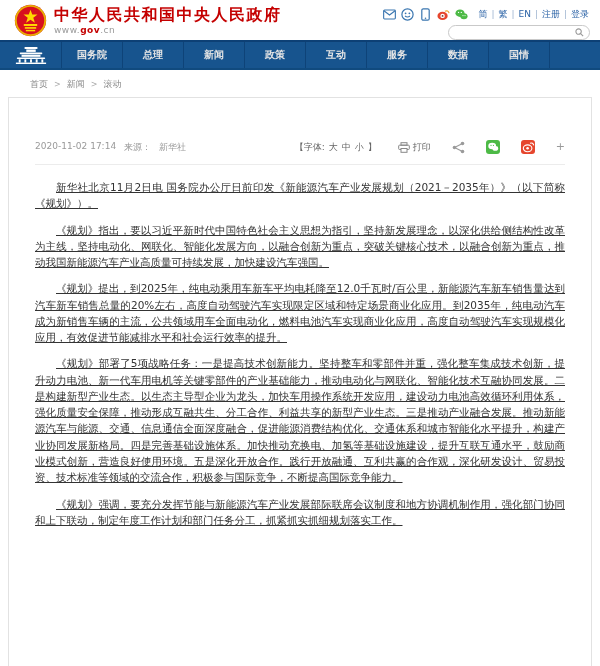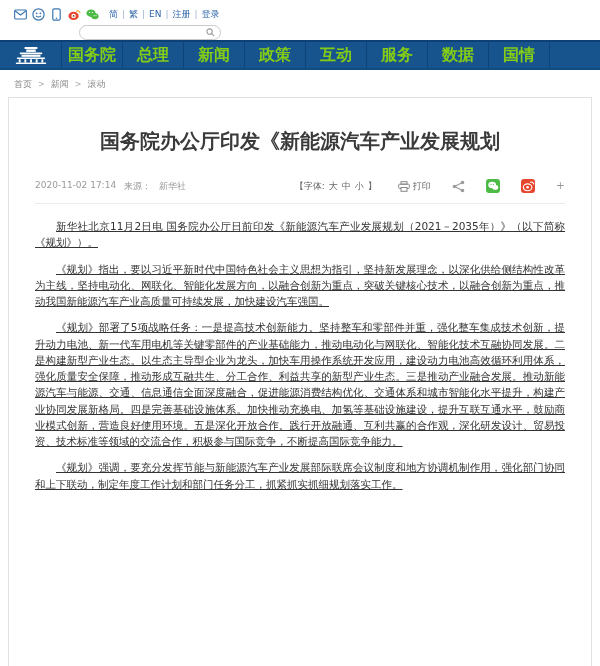"中华人民共和国中央人民政府" div.logo-group { html: none -> <div> <div> <svg> <circle></circle> <circle></circle> <polygon></polygon> <rect></rect> <rect></rect> <rect></rect> </svg> </div> <div> <div>中华人民共和国中央人民政府</div> <div><span>www.</span><span>gov</span><span>.cn</span></div> </div> </div> }
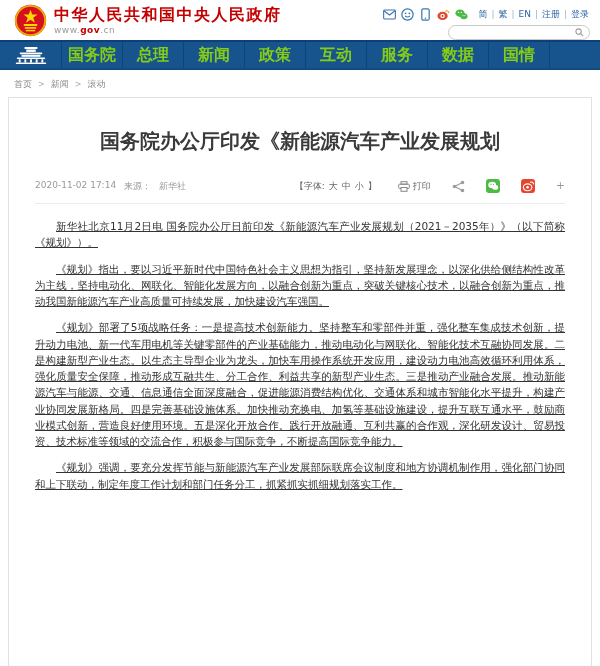"国务院" .nav-item { color: #84cc16 -> #e5e5e5; font-size: 16px -> 10px }
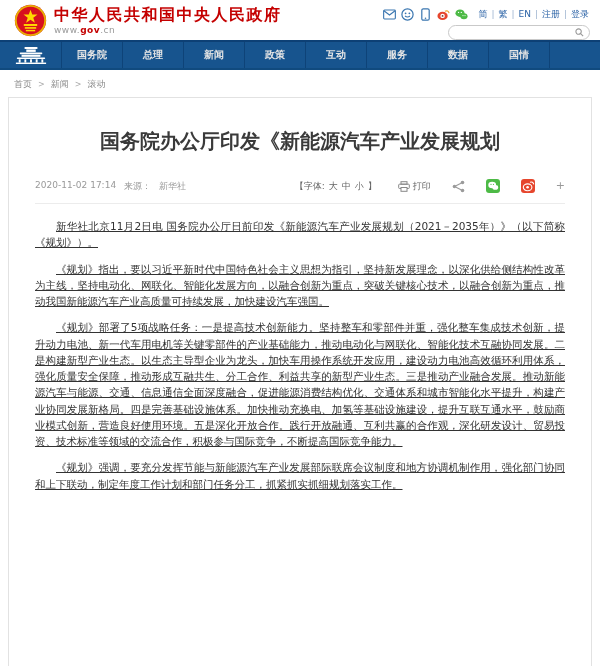"首页" .breadcrumb { padding: 8px 14px 6px -> 8px 30px 6px }
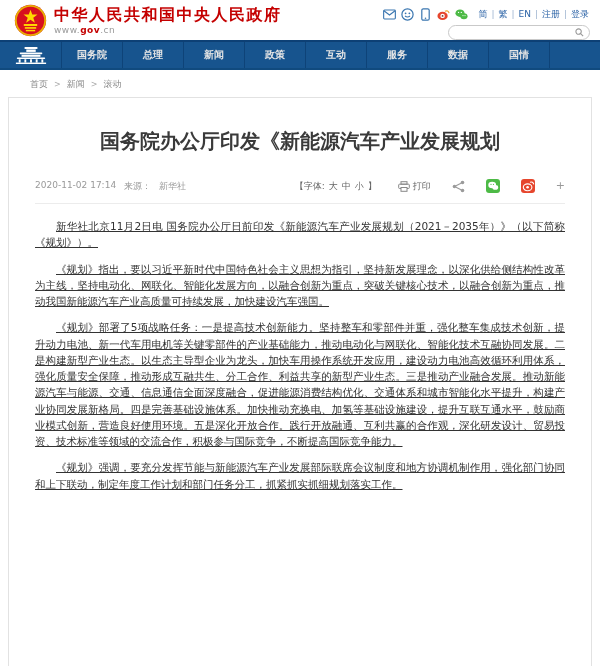"国务院办公厅印发《新能源汽车产业发展规划" span { html: <span>国务院办公厅印发《新能源汽车产业发展规划</span> -> none }
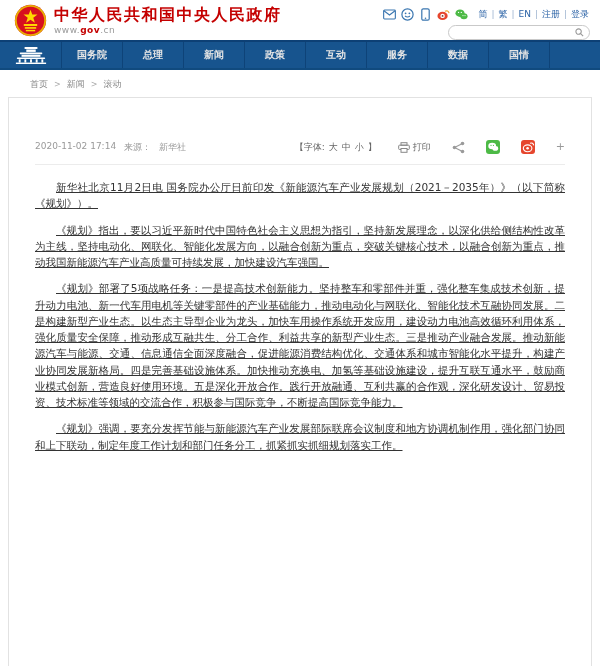"《规划》提出，到2025年，纯电动乘用车新车平均电耗降至12.0千瓦时/百公里，" p { html: none -> <p>《规划》提出，到2025年，纯电动乘用车新车平均电耗降至12.0千瓦时/百公里，新能源汽车新车销售量达到汽车新车销售总量的20%左右，高度自动驾驶汽车实现限定区域和特定场景商业化应用。到2035年，纯电动汽车成为新销售车辆的主流，公共领域用车全面电动化，燃料电池汽车实现商业化应用，高度自动驾驶汽车实现规模化应用，有效促进节能减排水平和社会运行效率的提升。</p> }
